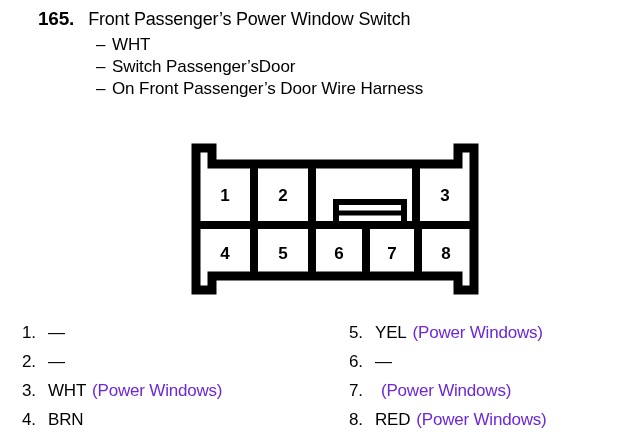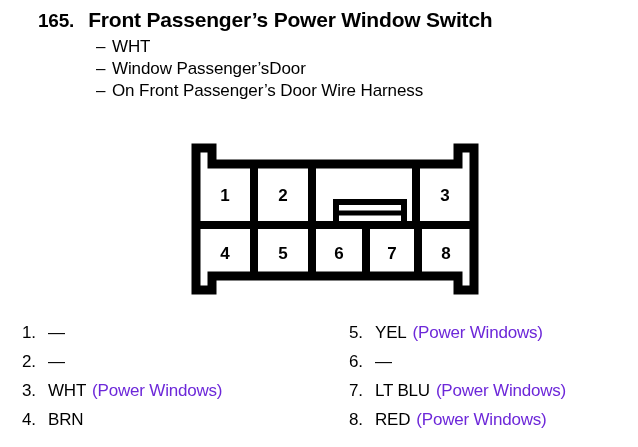"Front Passenger’s Power Window Switch" #title-text { font-size: 21px -> 18px; font-weight: bold -> normal }
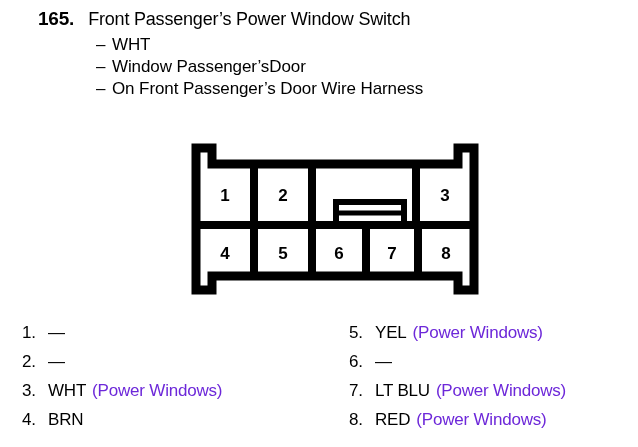"Window Passenger’sDoor" span { text: Window -> Switch }
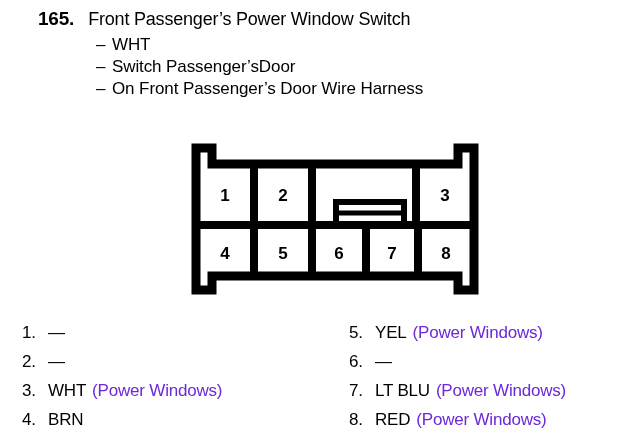"LT BLU" span.legend-wire { html: <span>LT BLU</span> -> none }
